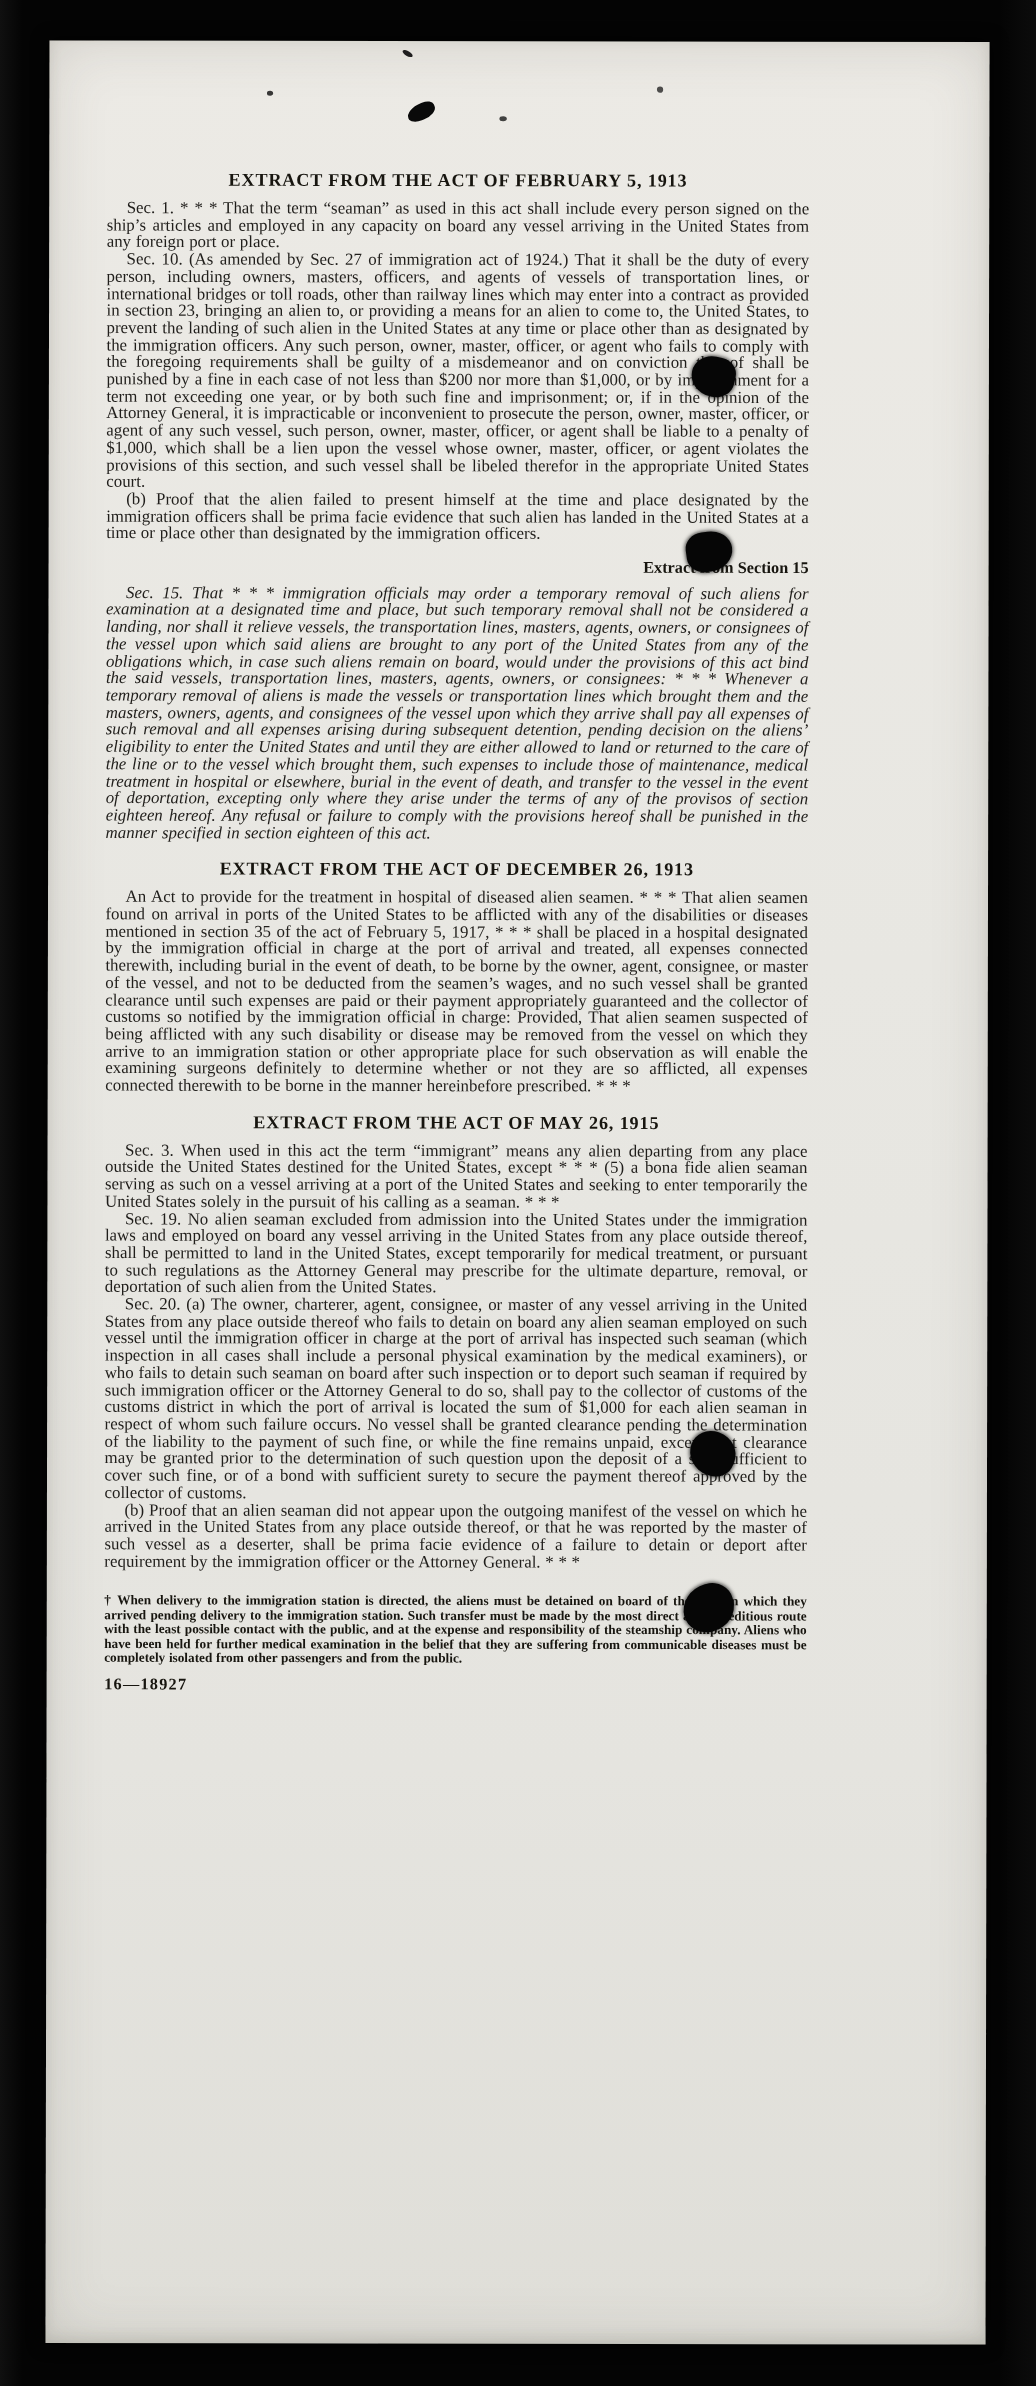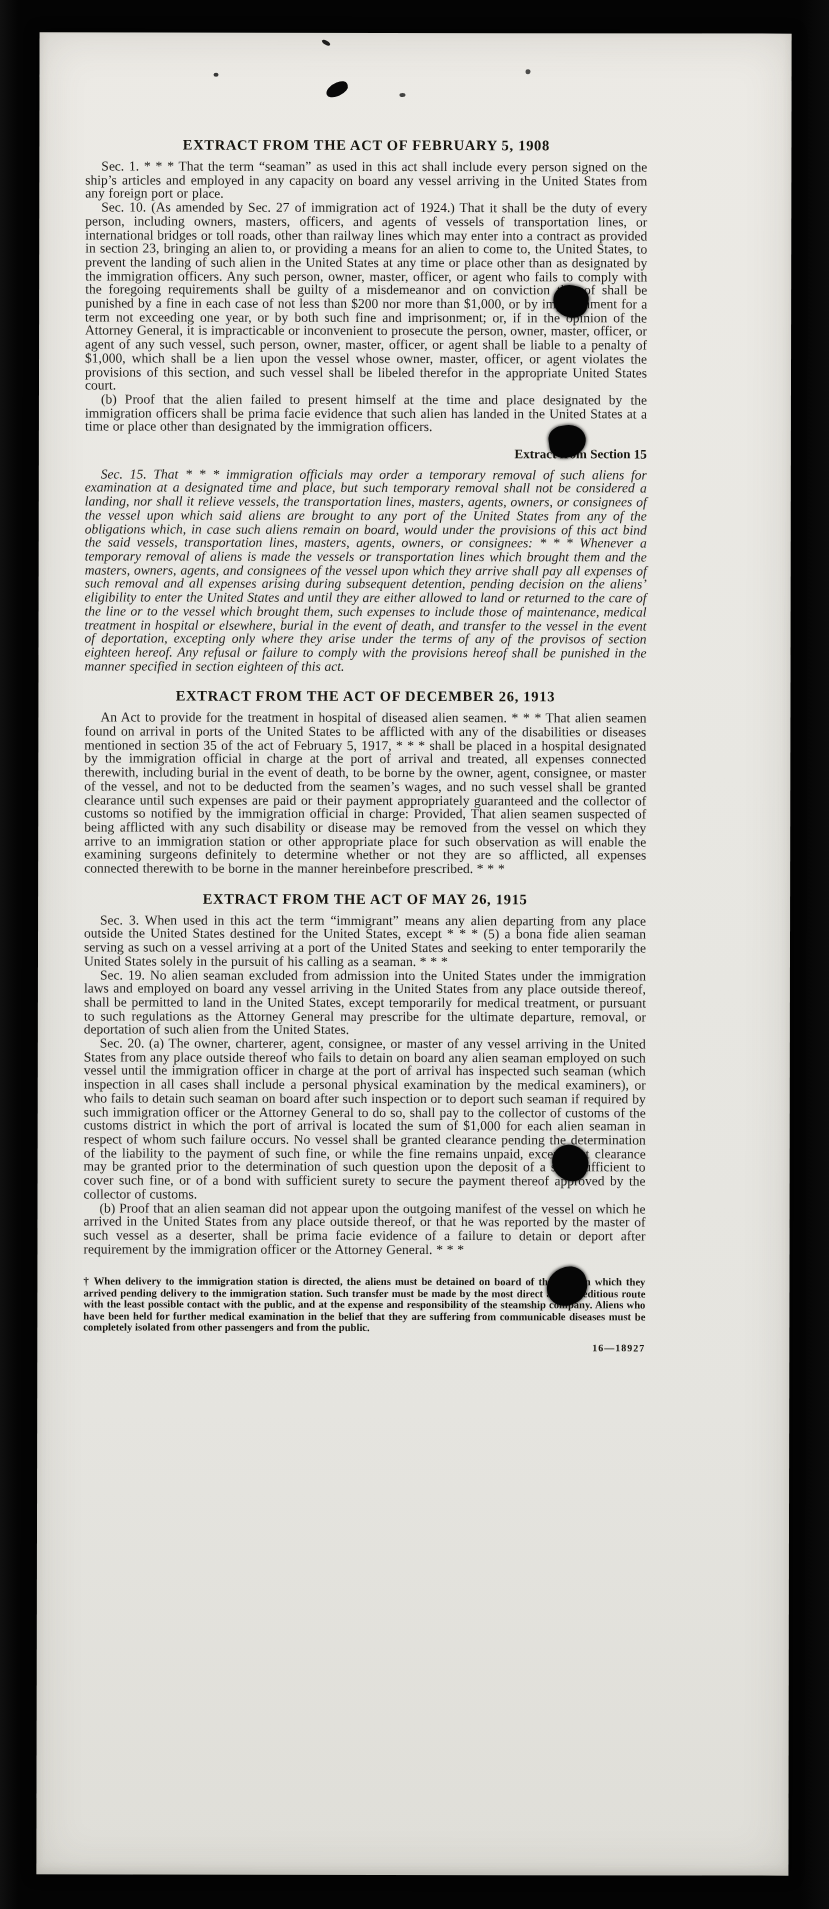"EXTRACT FROM THE ACT OF FEBRUARY" h1.act-title { text: 1908 -> 1913 }
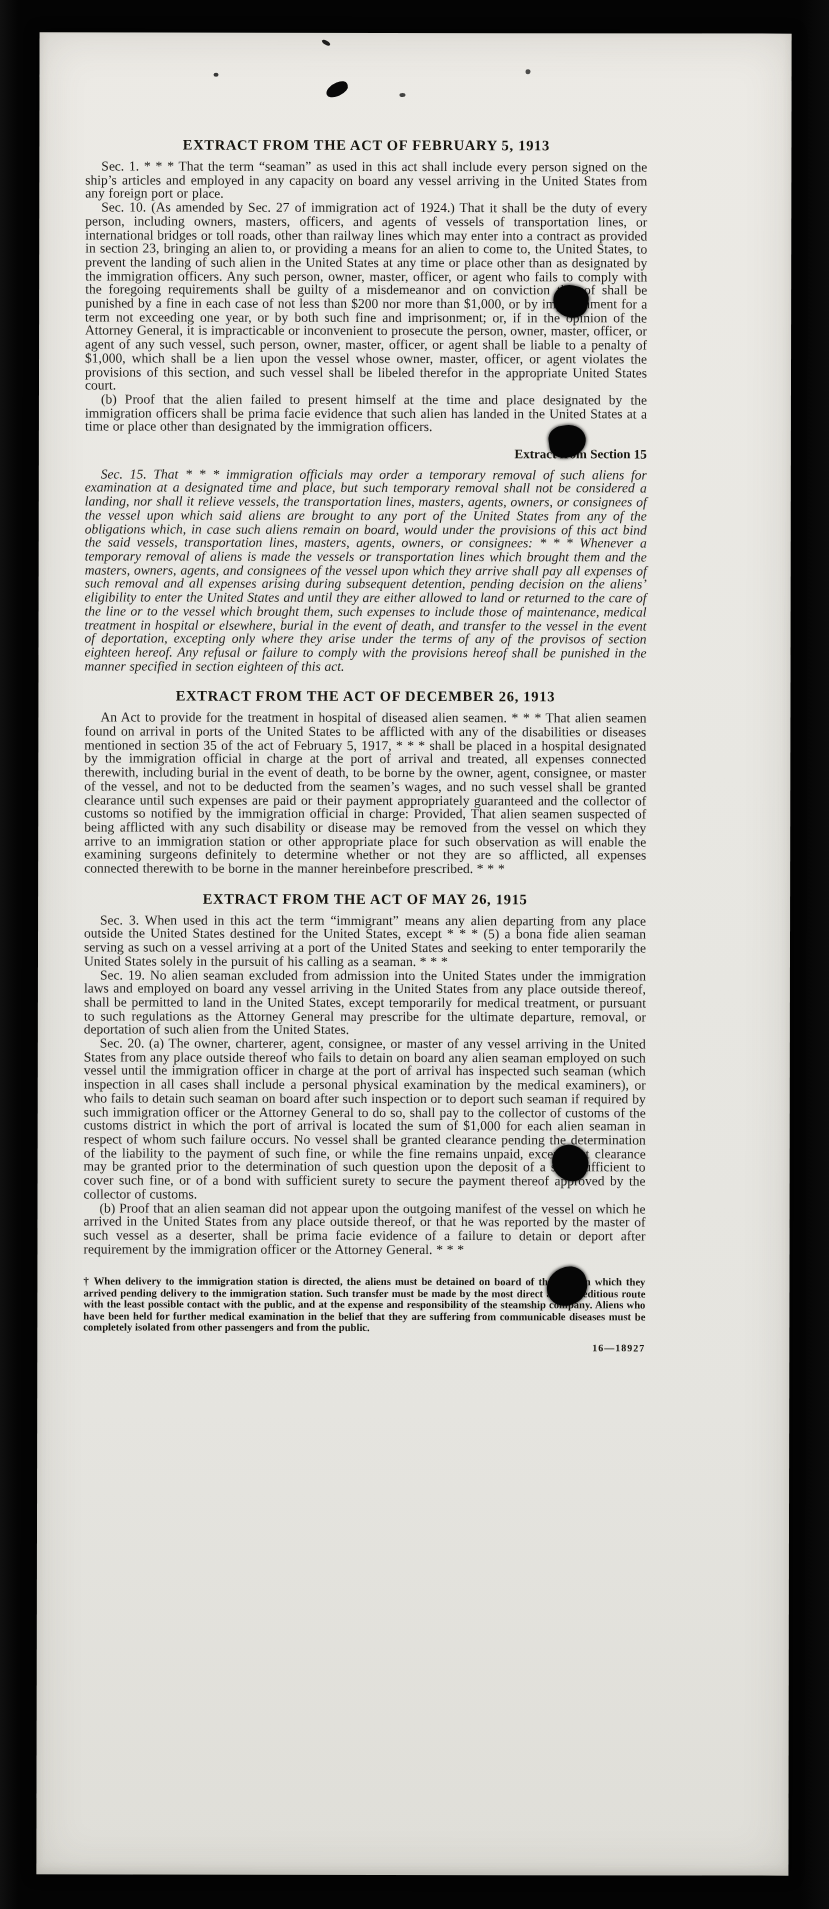"16—18927" .footer-number { font-size: 10px -> 13px; text-align: right -> left }
